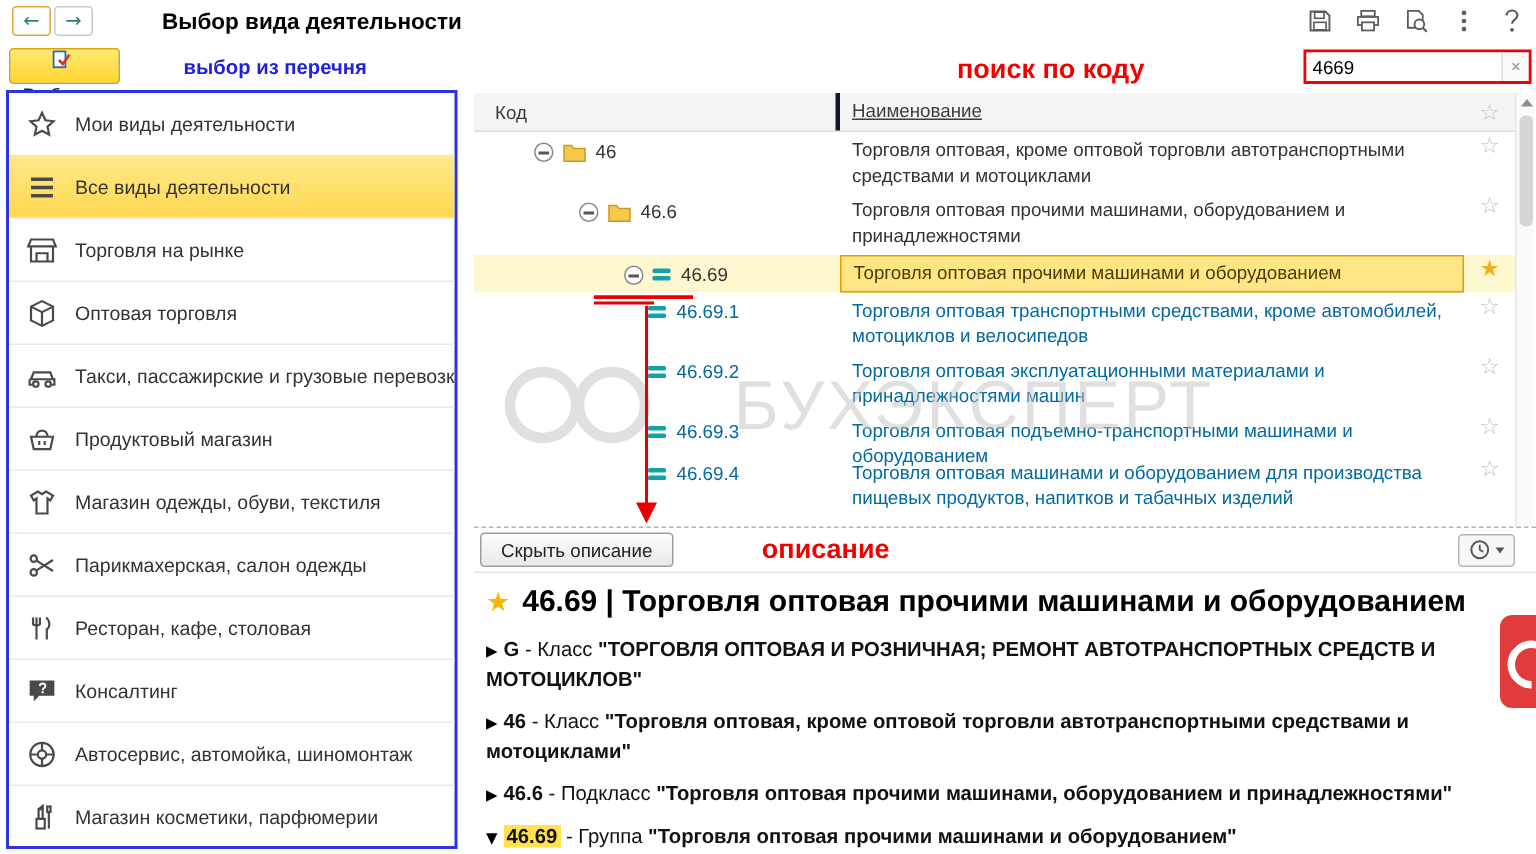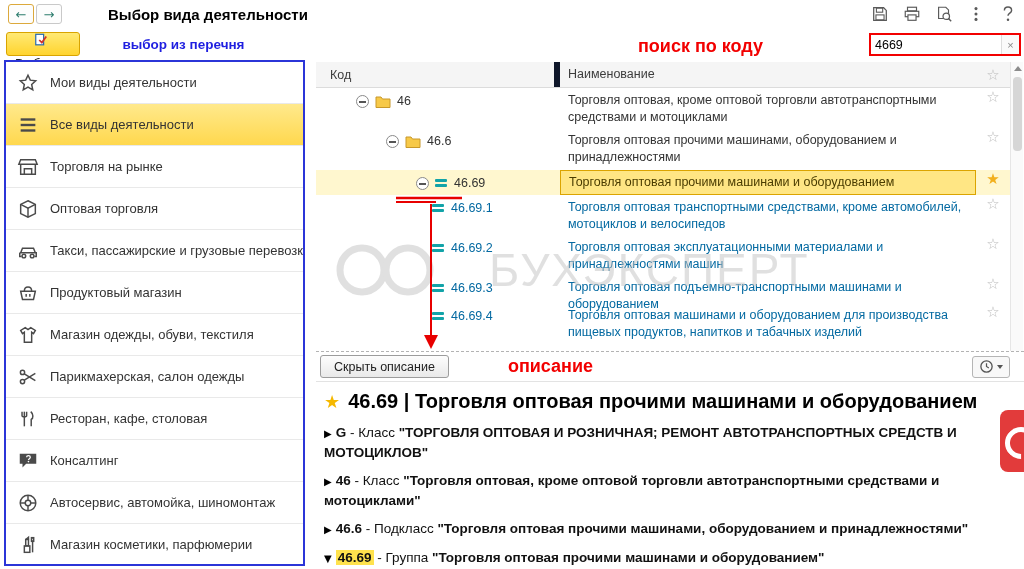"Код" .thead .c-code { border-right: 6px solid #0f172a -> 3px solid #0f172a }
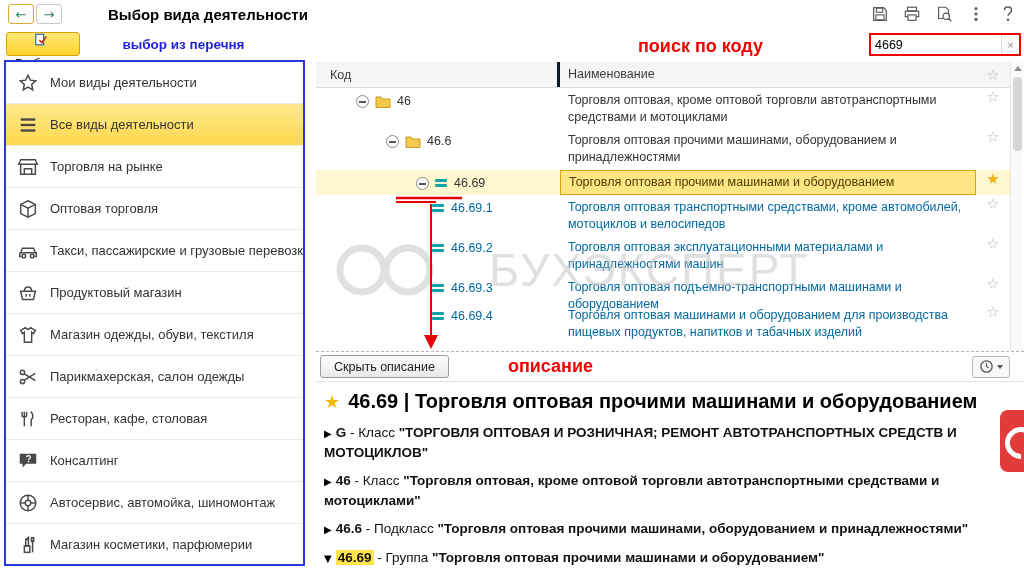"Наименование" .thead .c-name { text-decoration: none -> underline }
